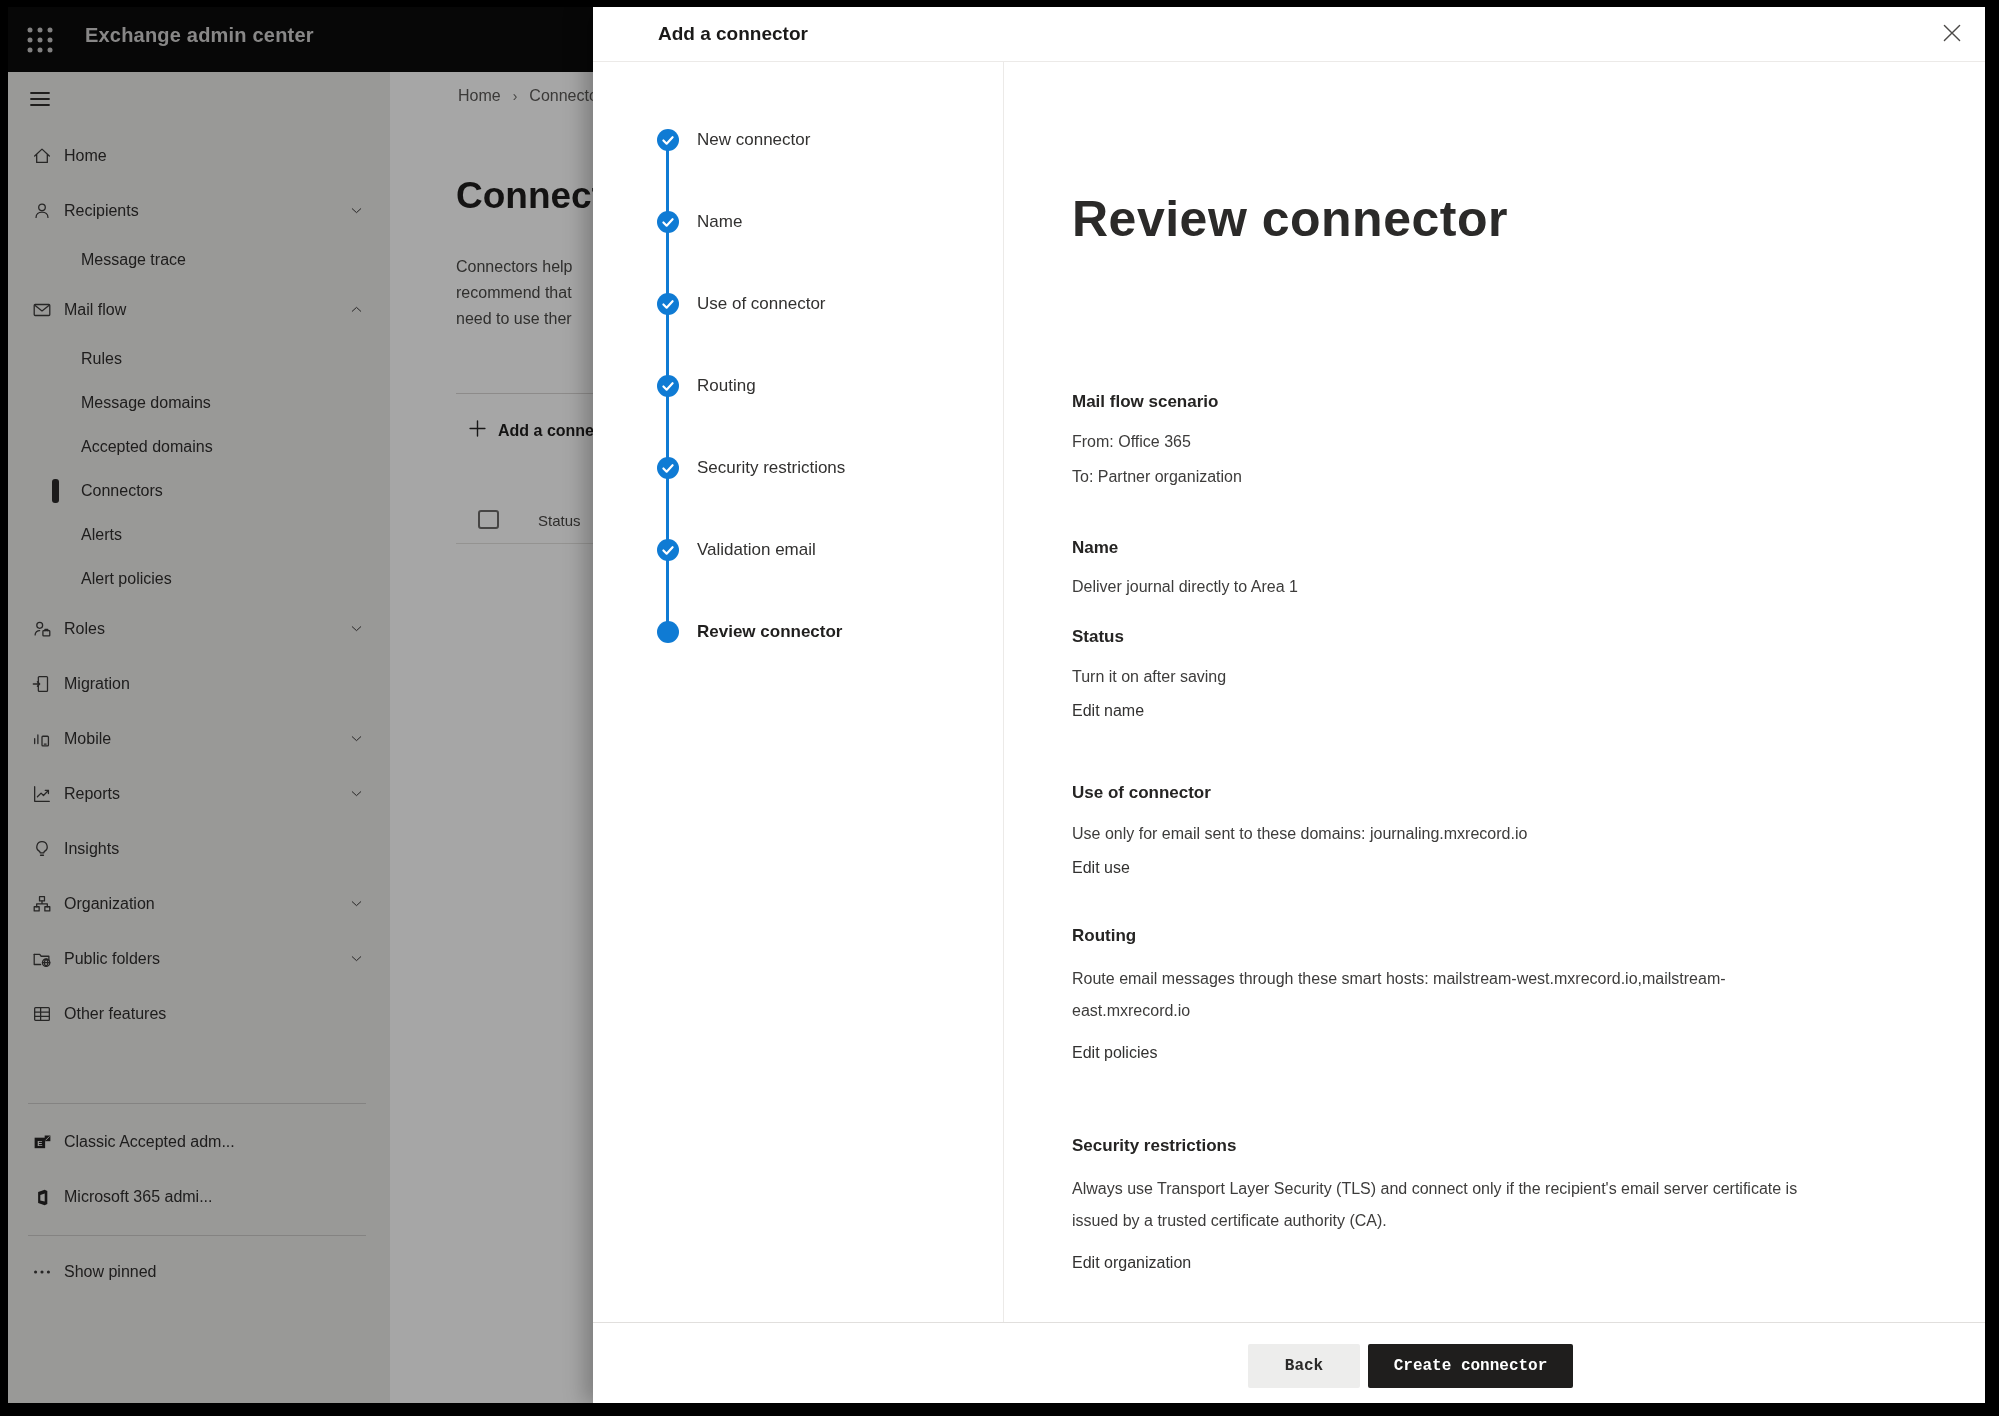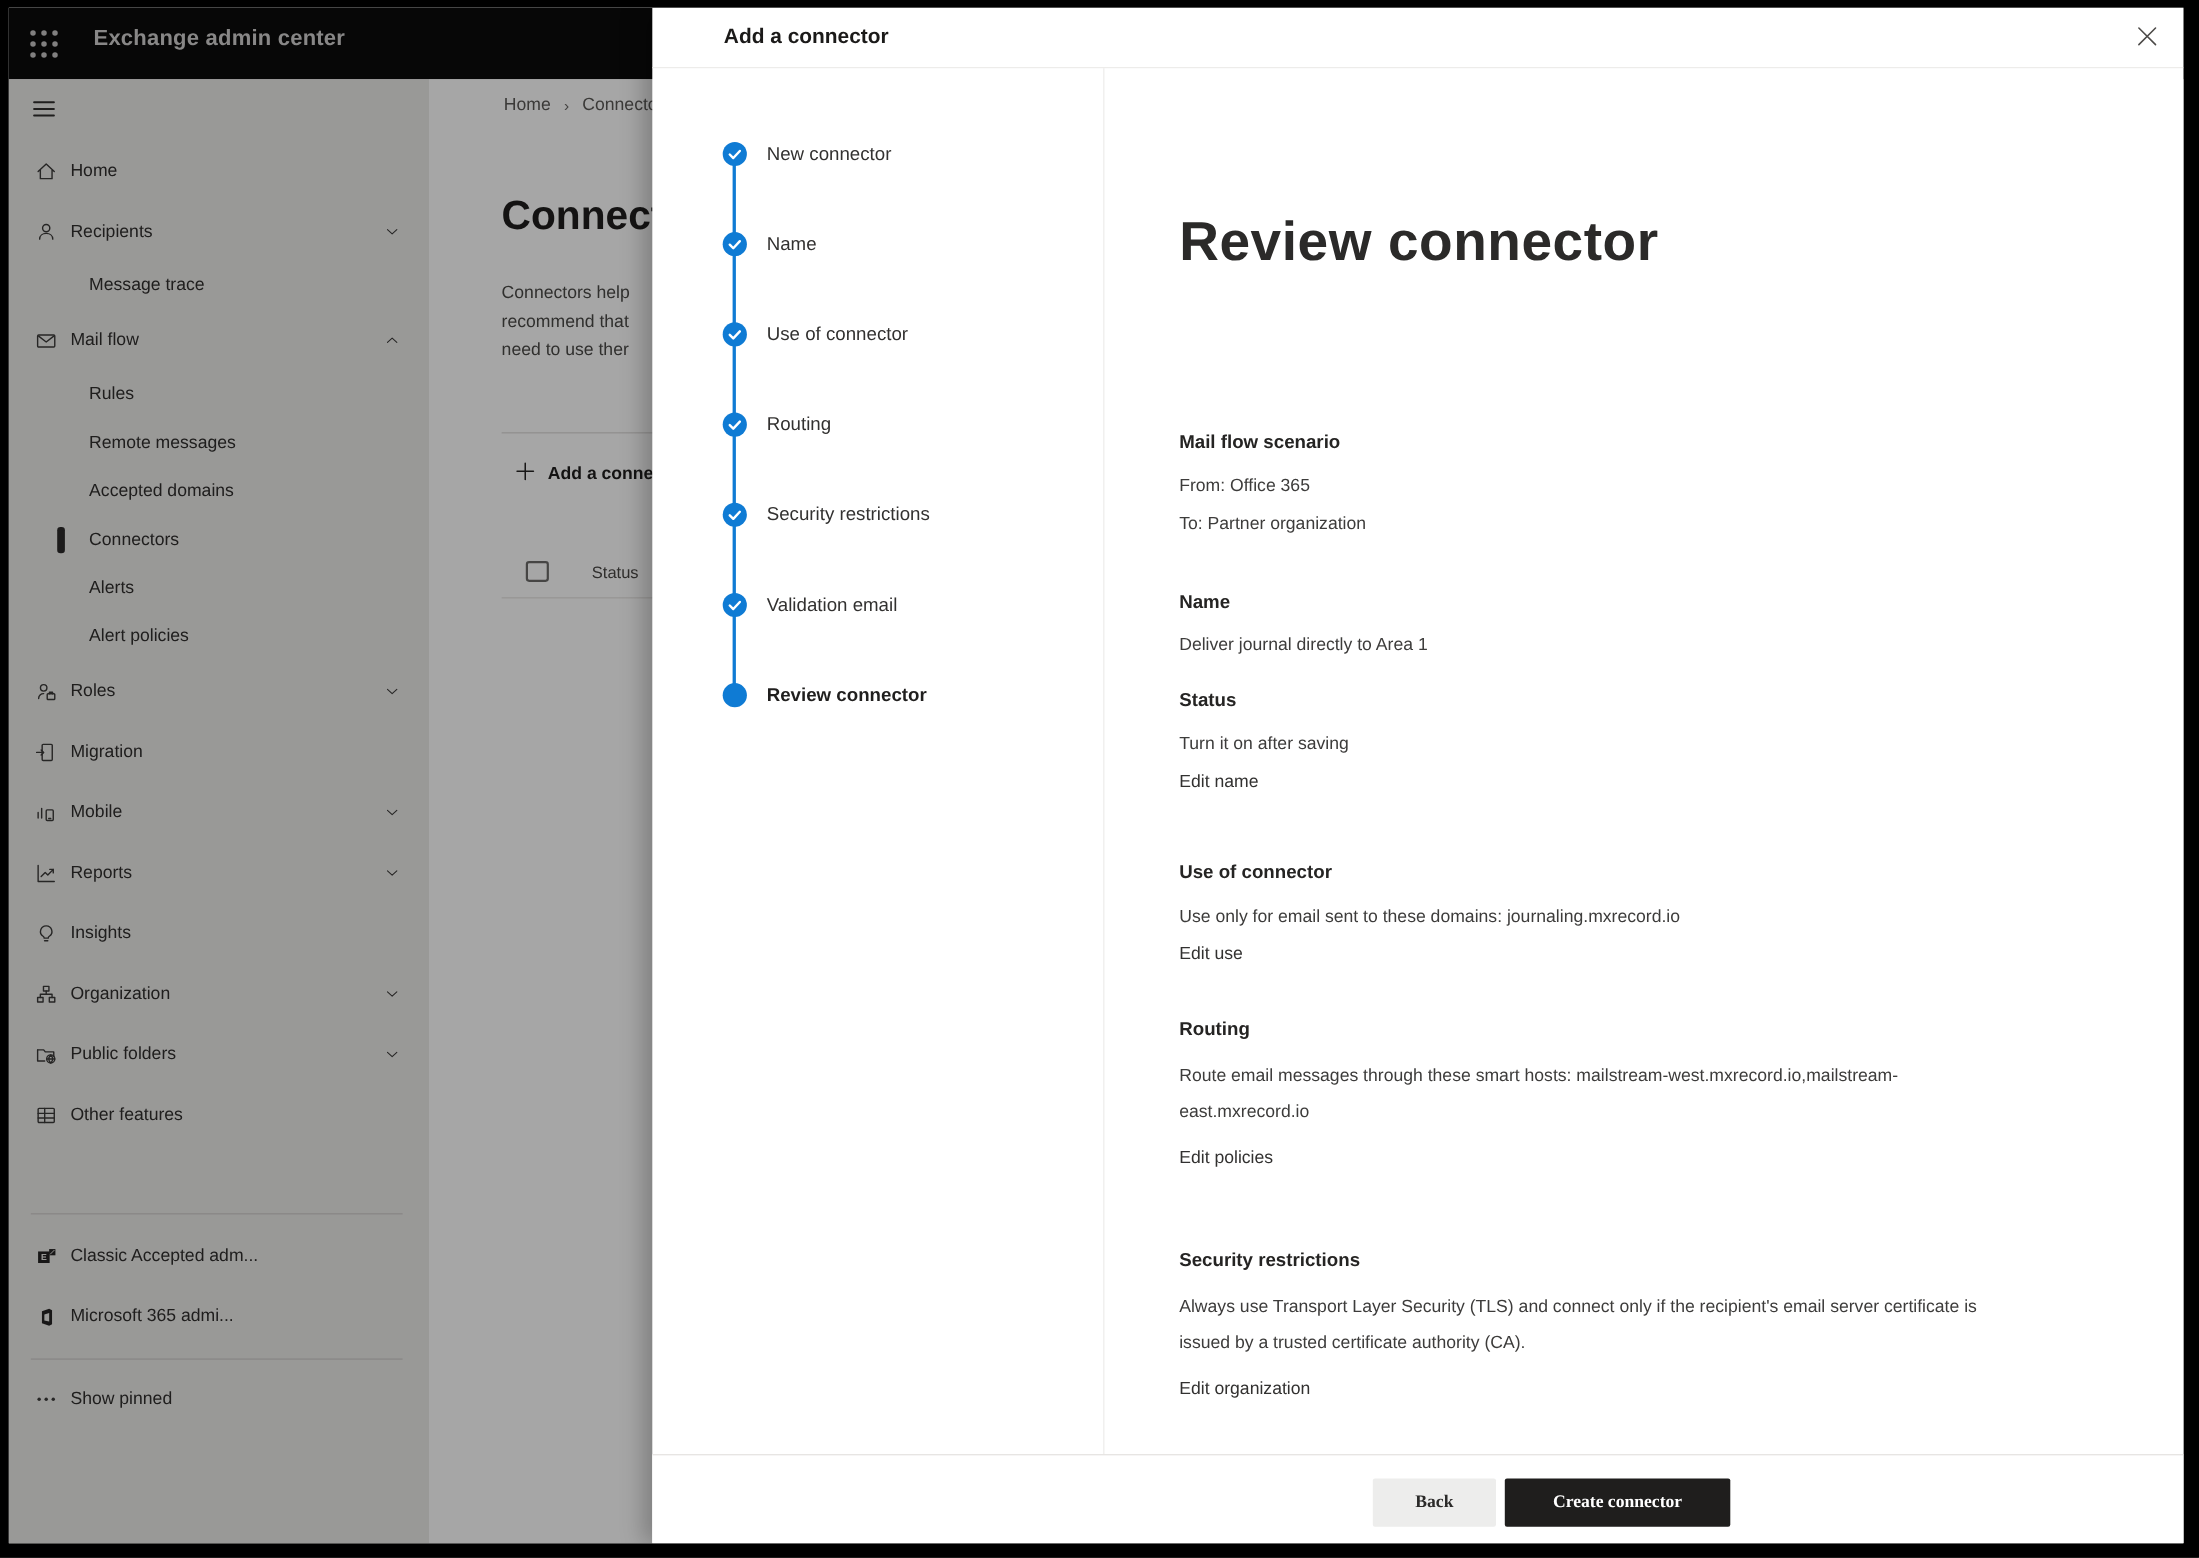"Remote messages" span.nav-label { text: Remote messages -> Message domains }
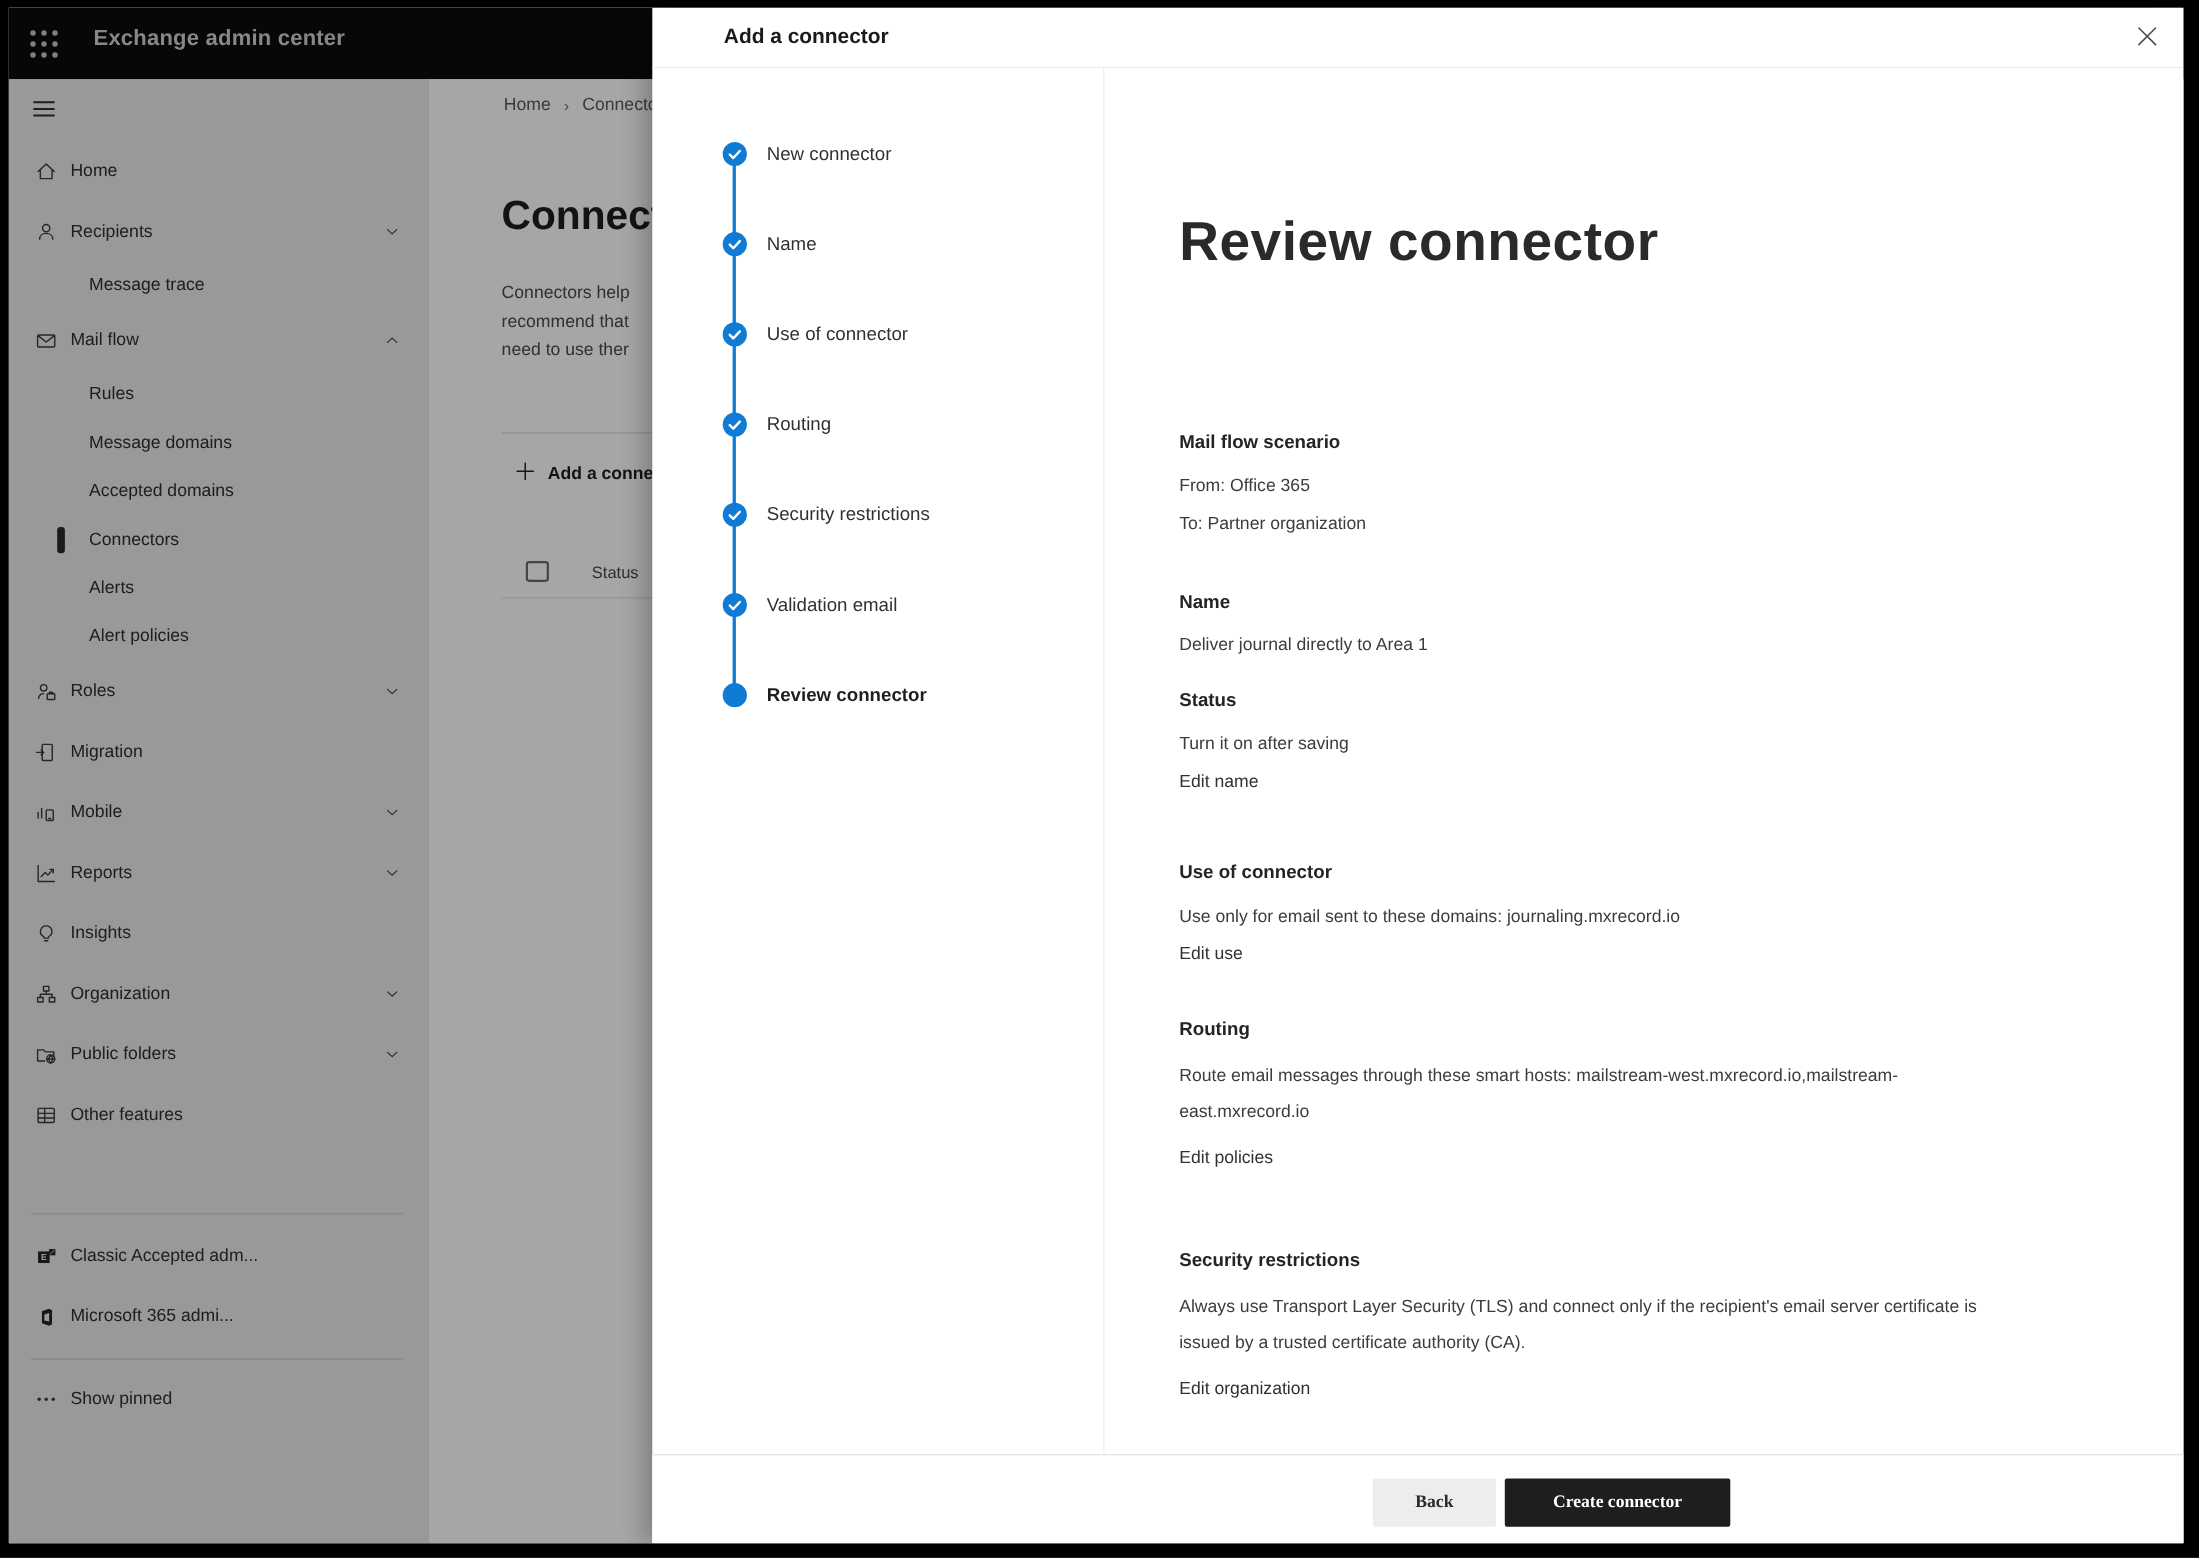"Back" .btn { font-family: Liberation Serif, serif -> Liberation Mono, monospace }
